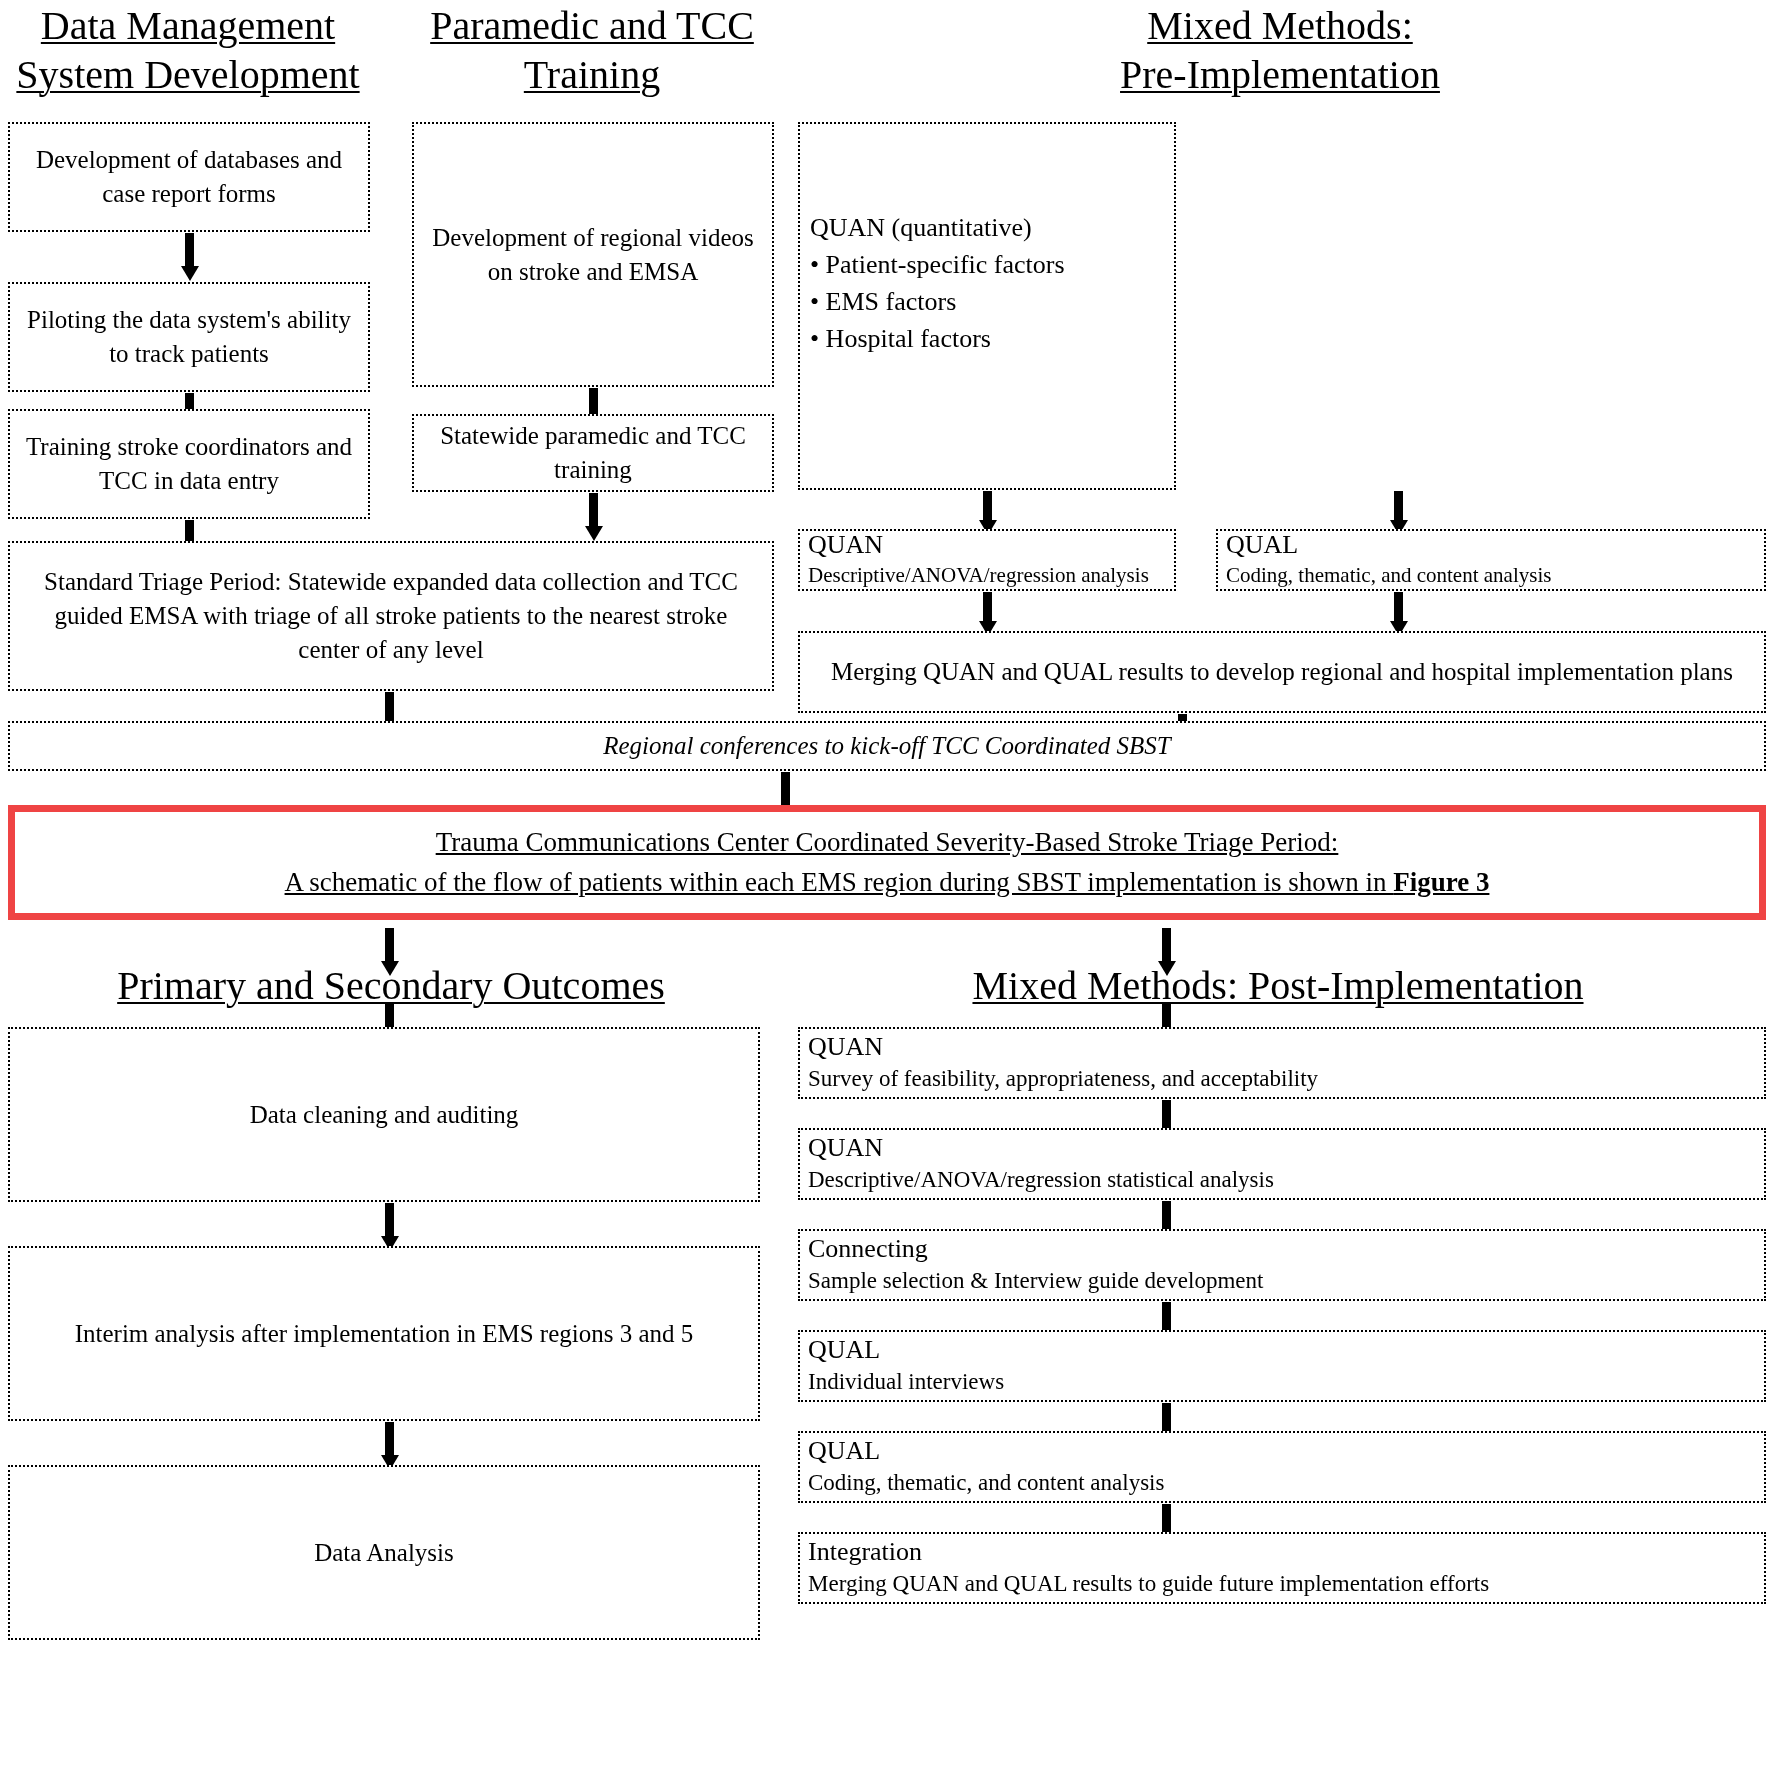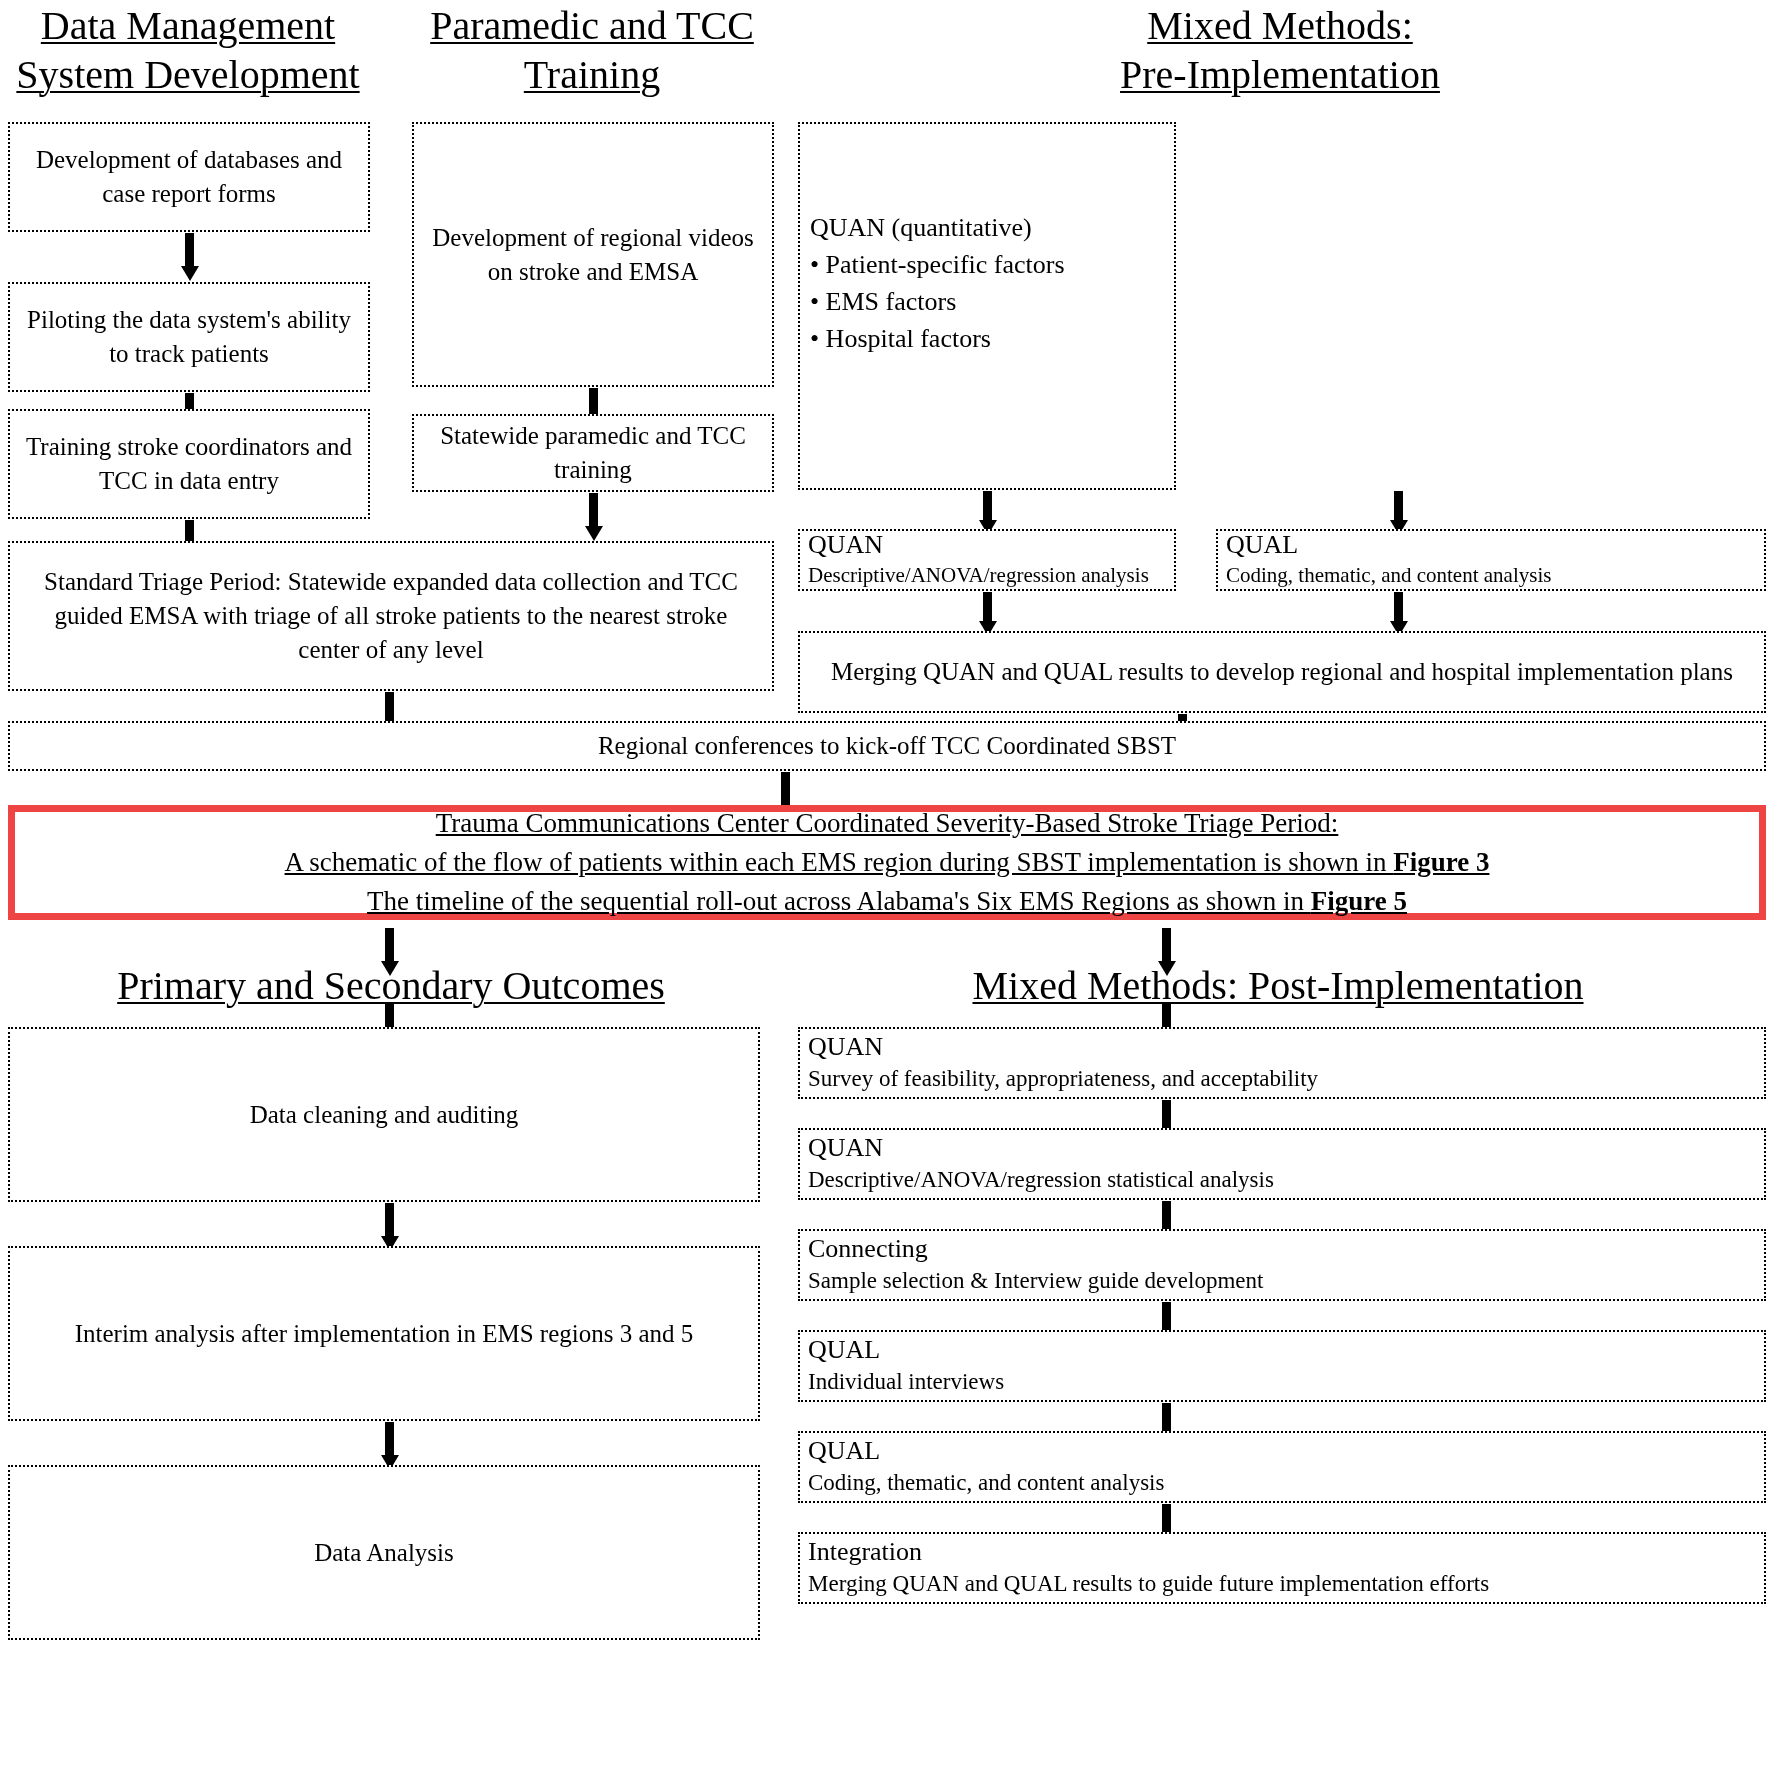"Regional conferences to kick-off TCC" div.box { font-style: none -> italic }
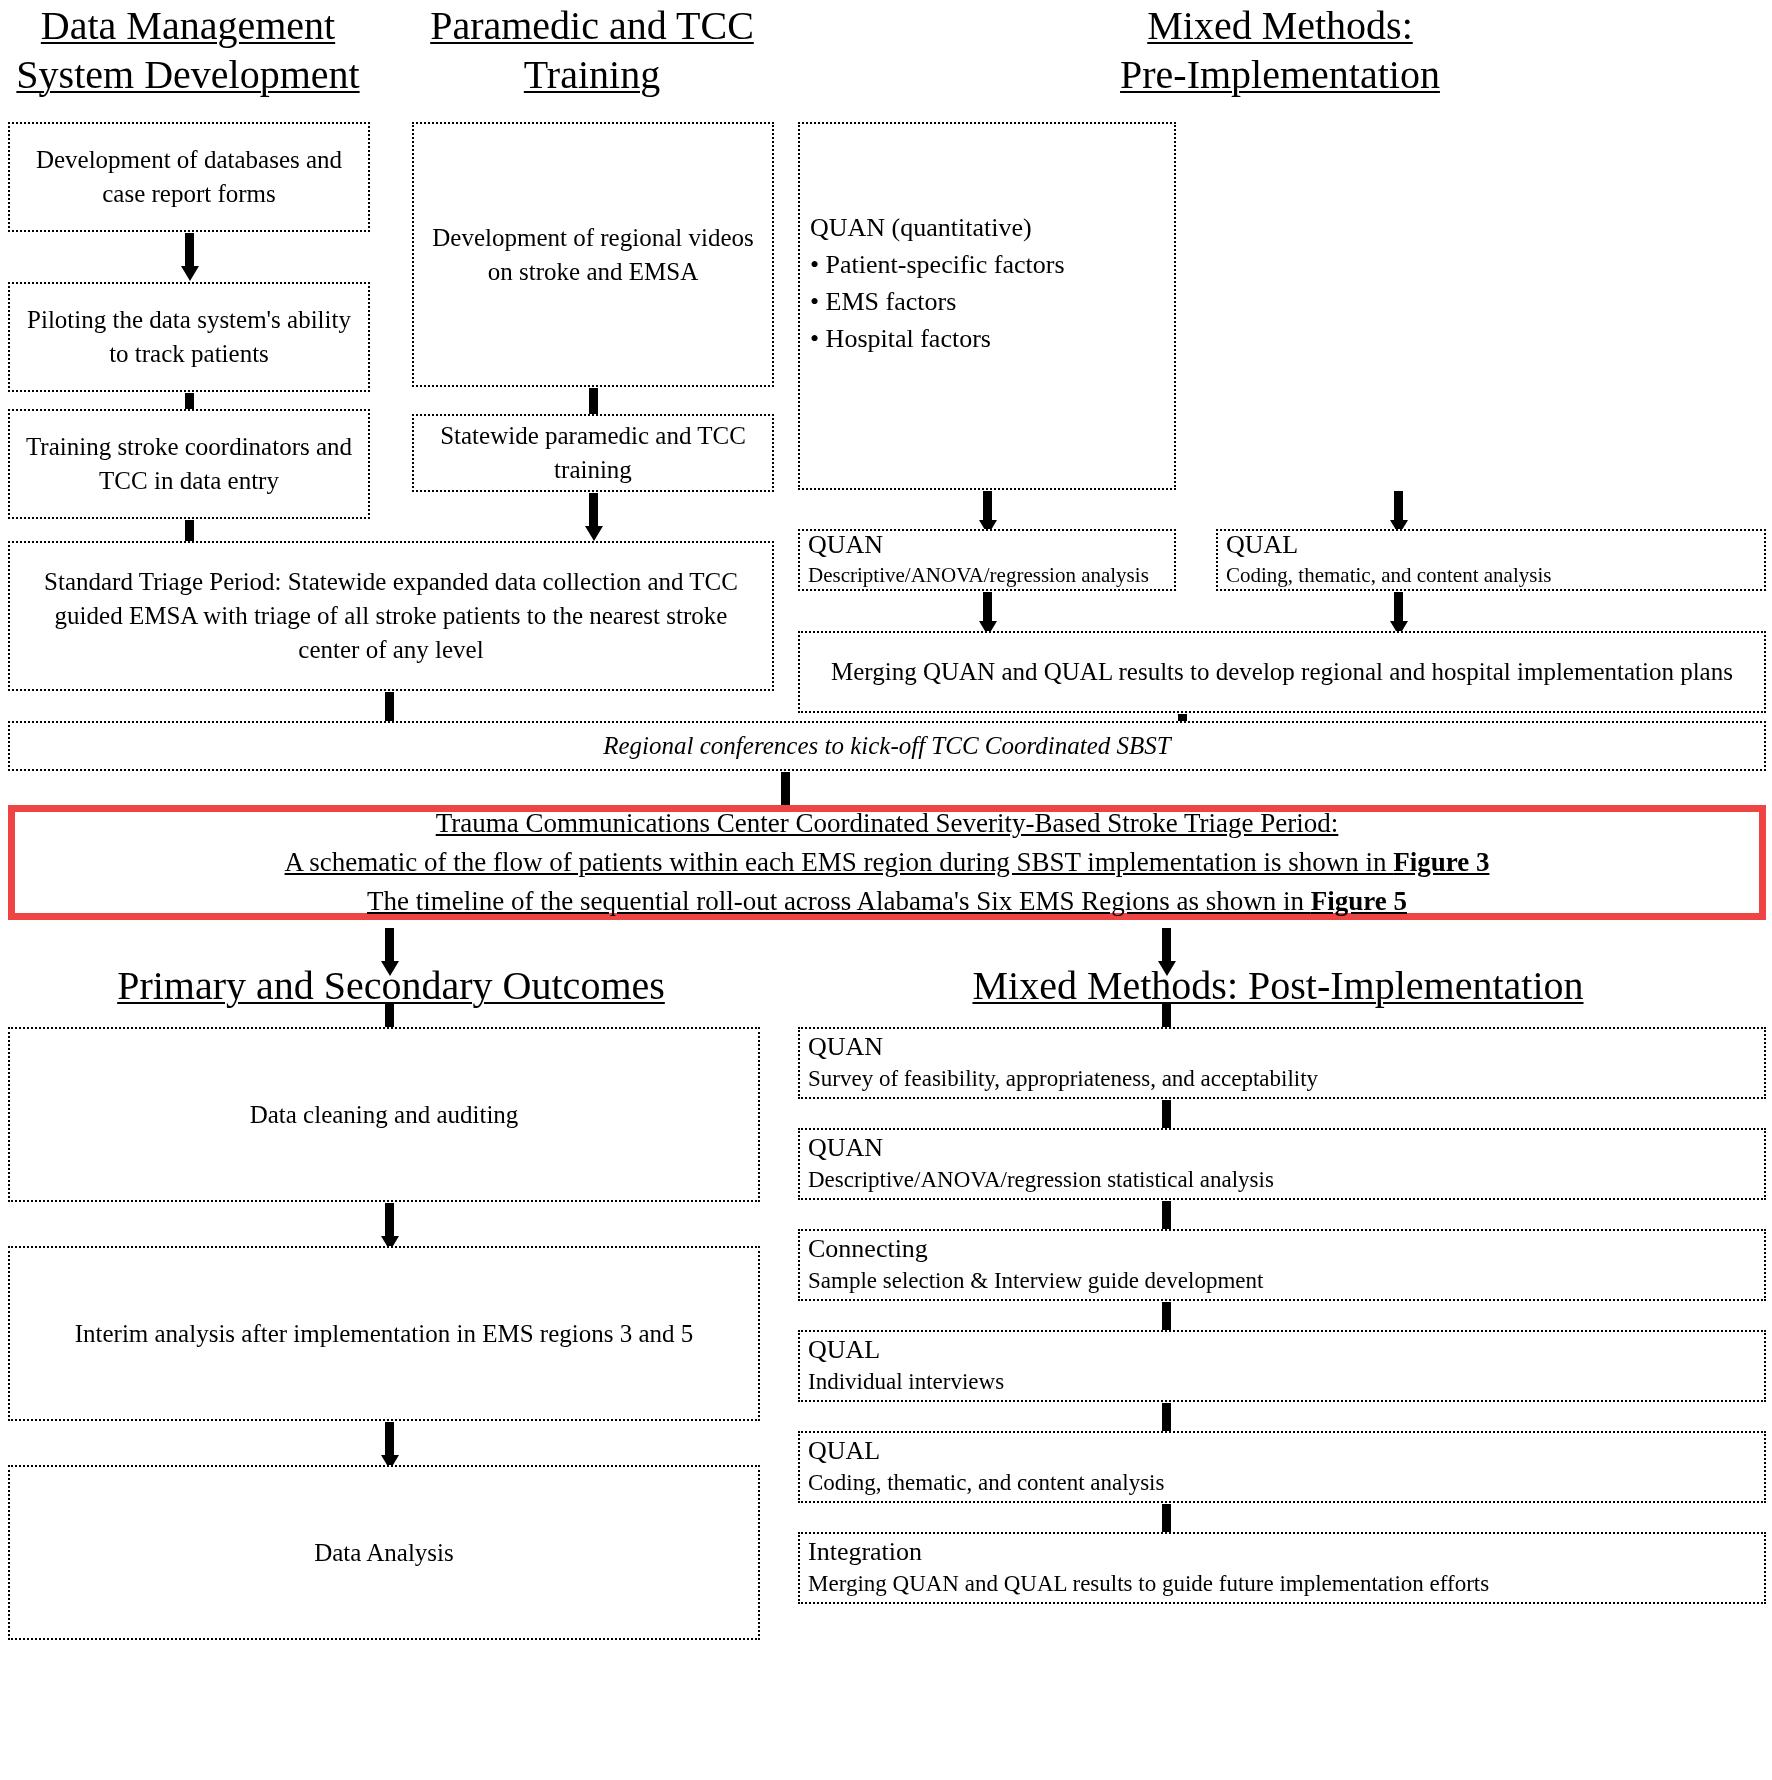"The timeline of the sequential" div { html: <div> <span>The timeline of the sequential roll-out across Alabama's Six EMS Regions as shown in </span><b>Figure 5</b> </div> -> none }
